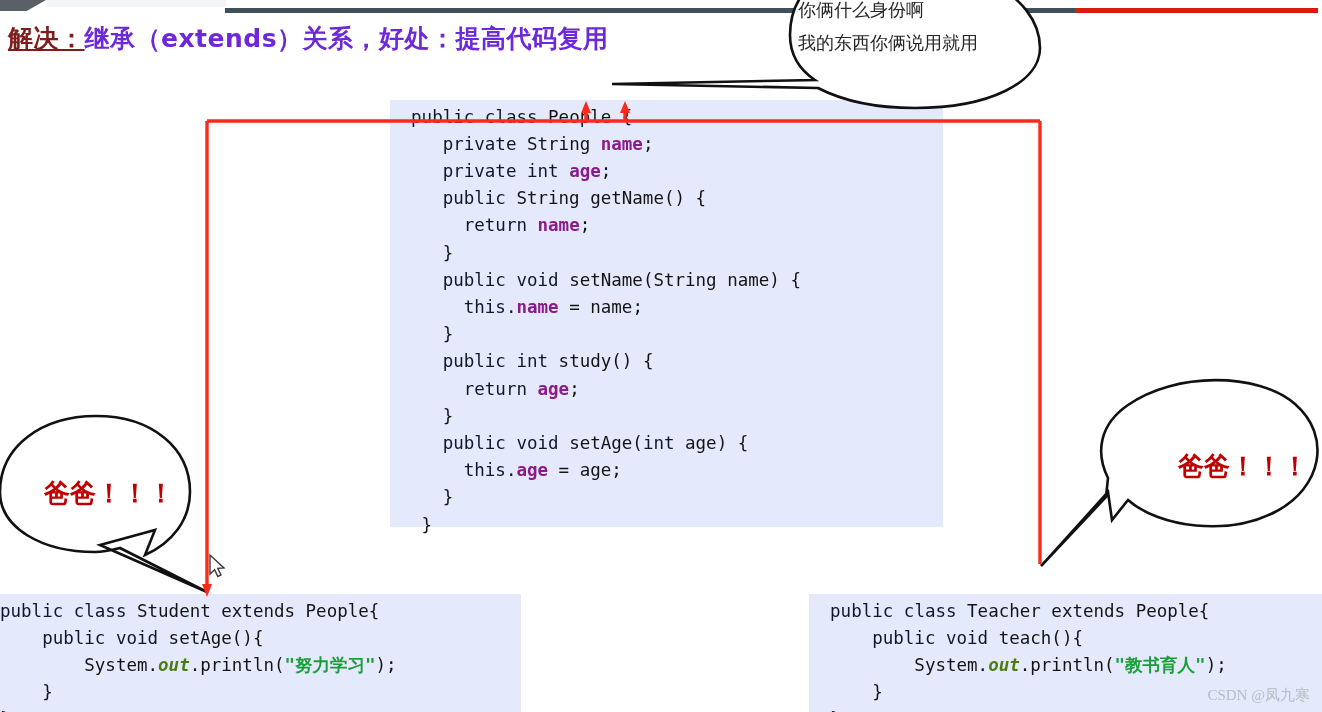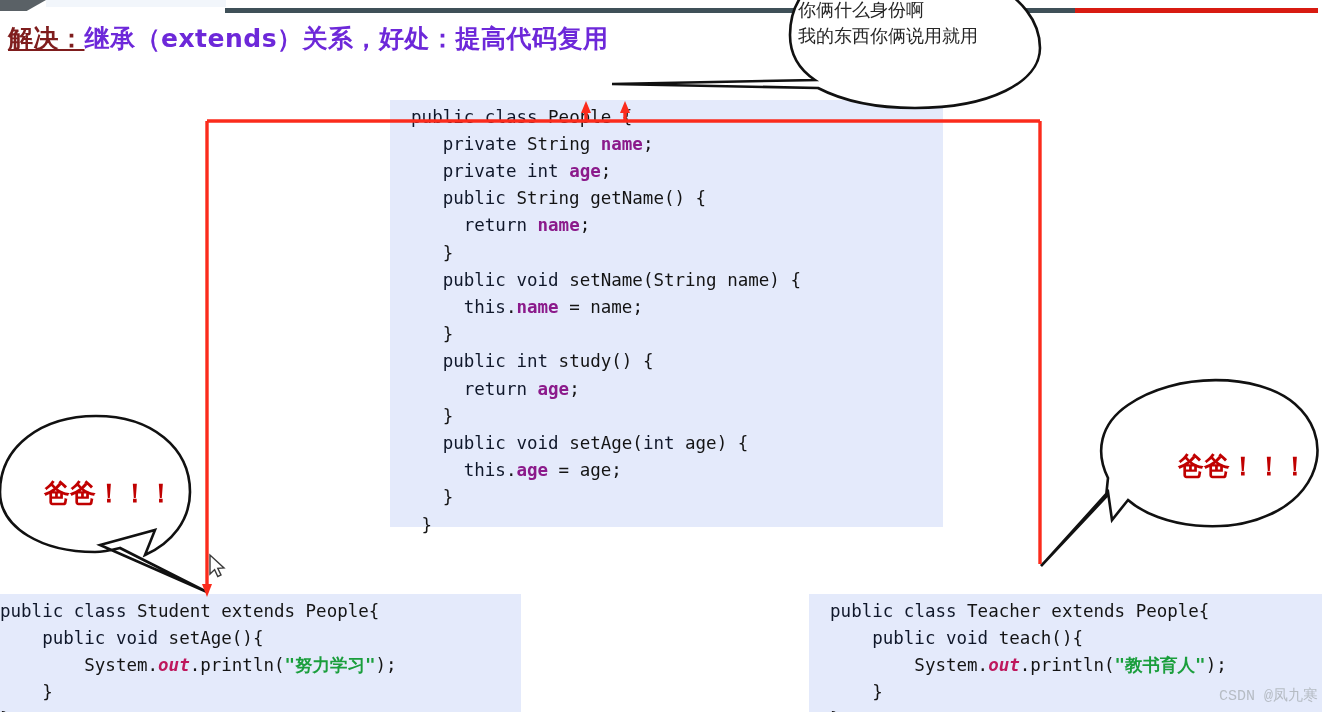"我的东西你俩说用就用" #bubble-top-line2 { top: 24px -> 31px }
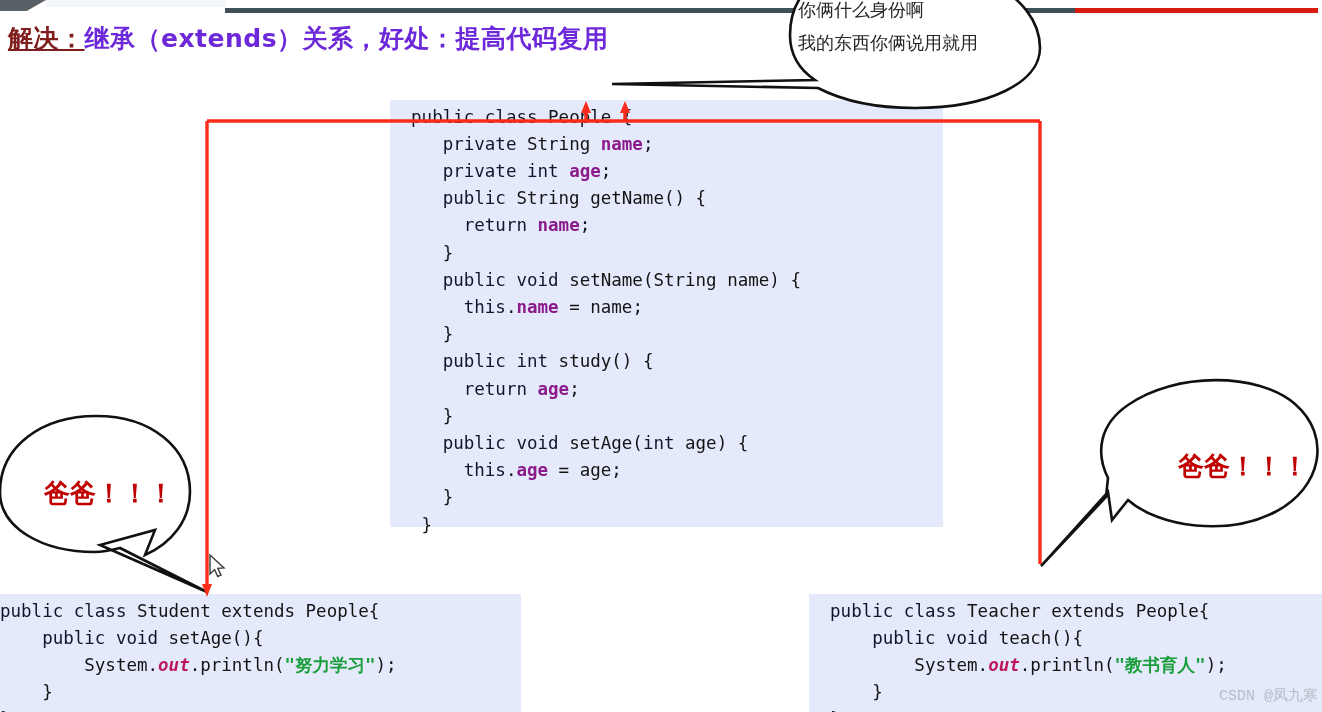"out" .fld2 { color: #be185d -> #4d7c0f }
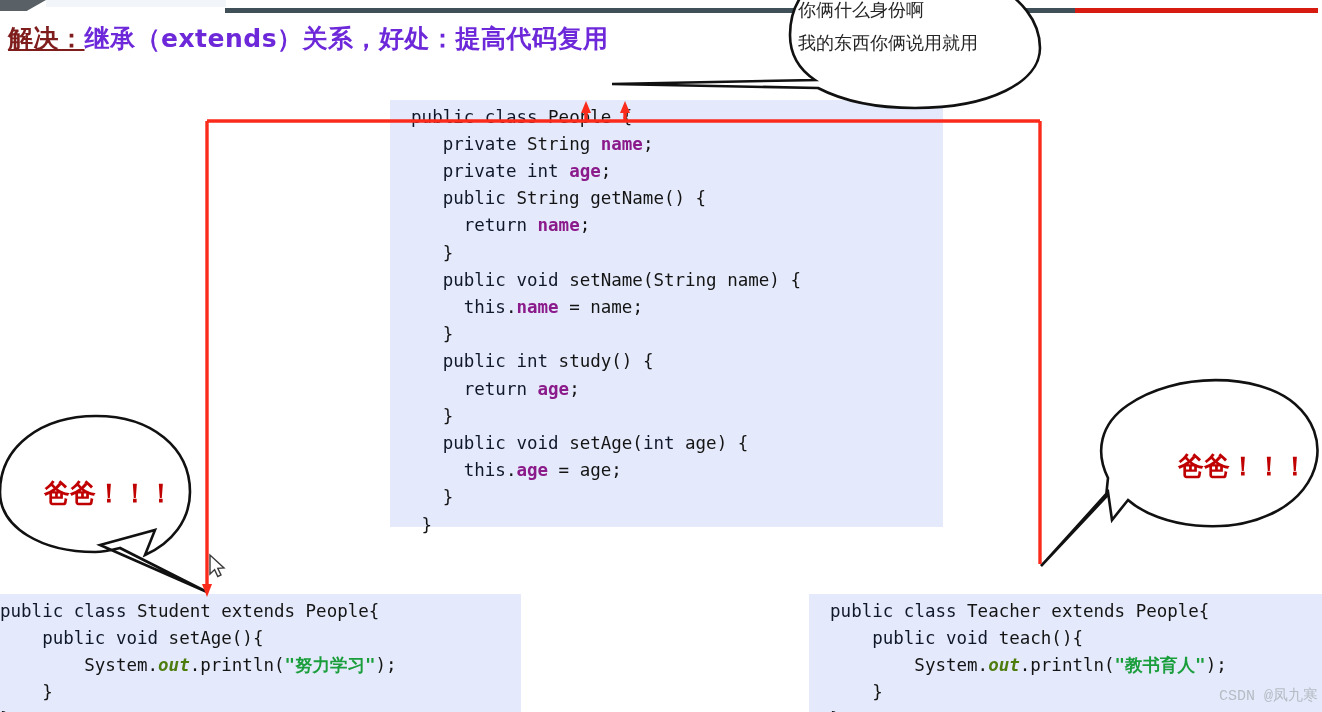"CSDN @凤九寒" #watermark { font-family: Liberation Mono, monospace -> Liberation Serif, serif; right: 4px -> 12px }
